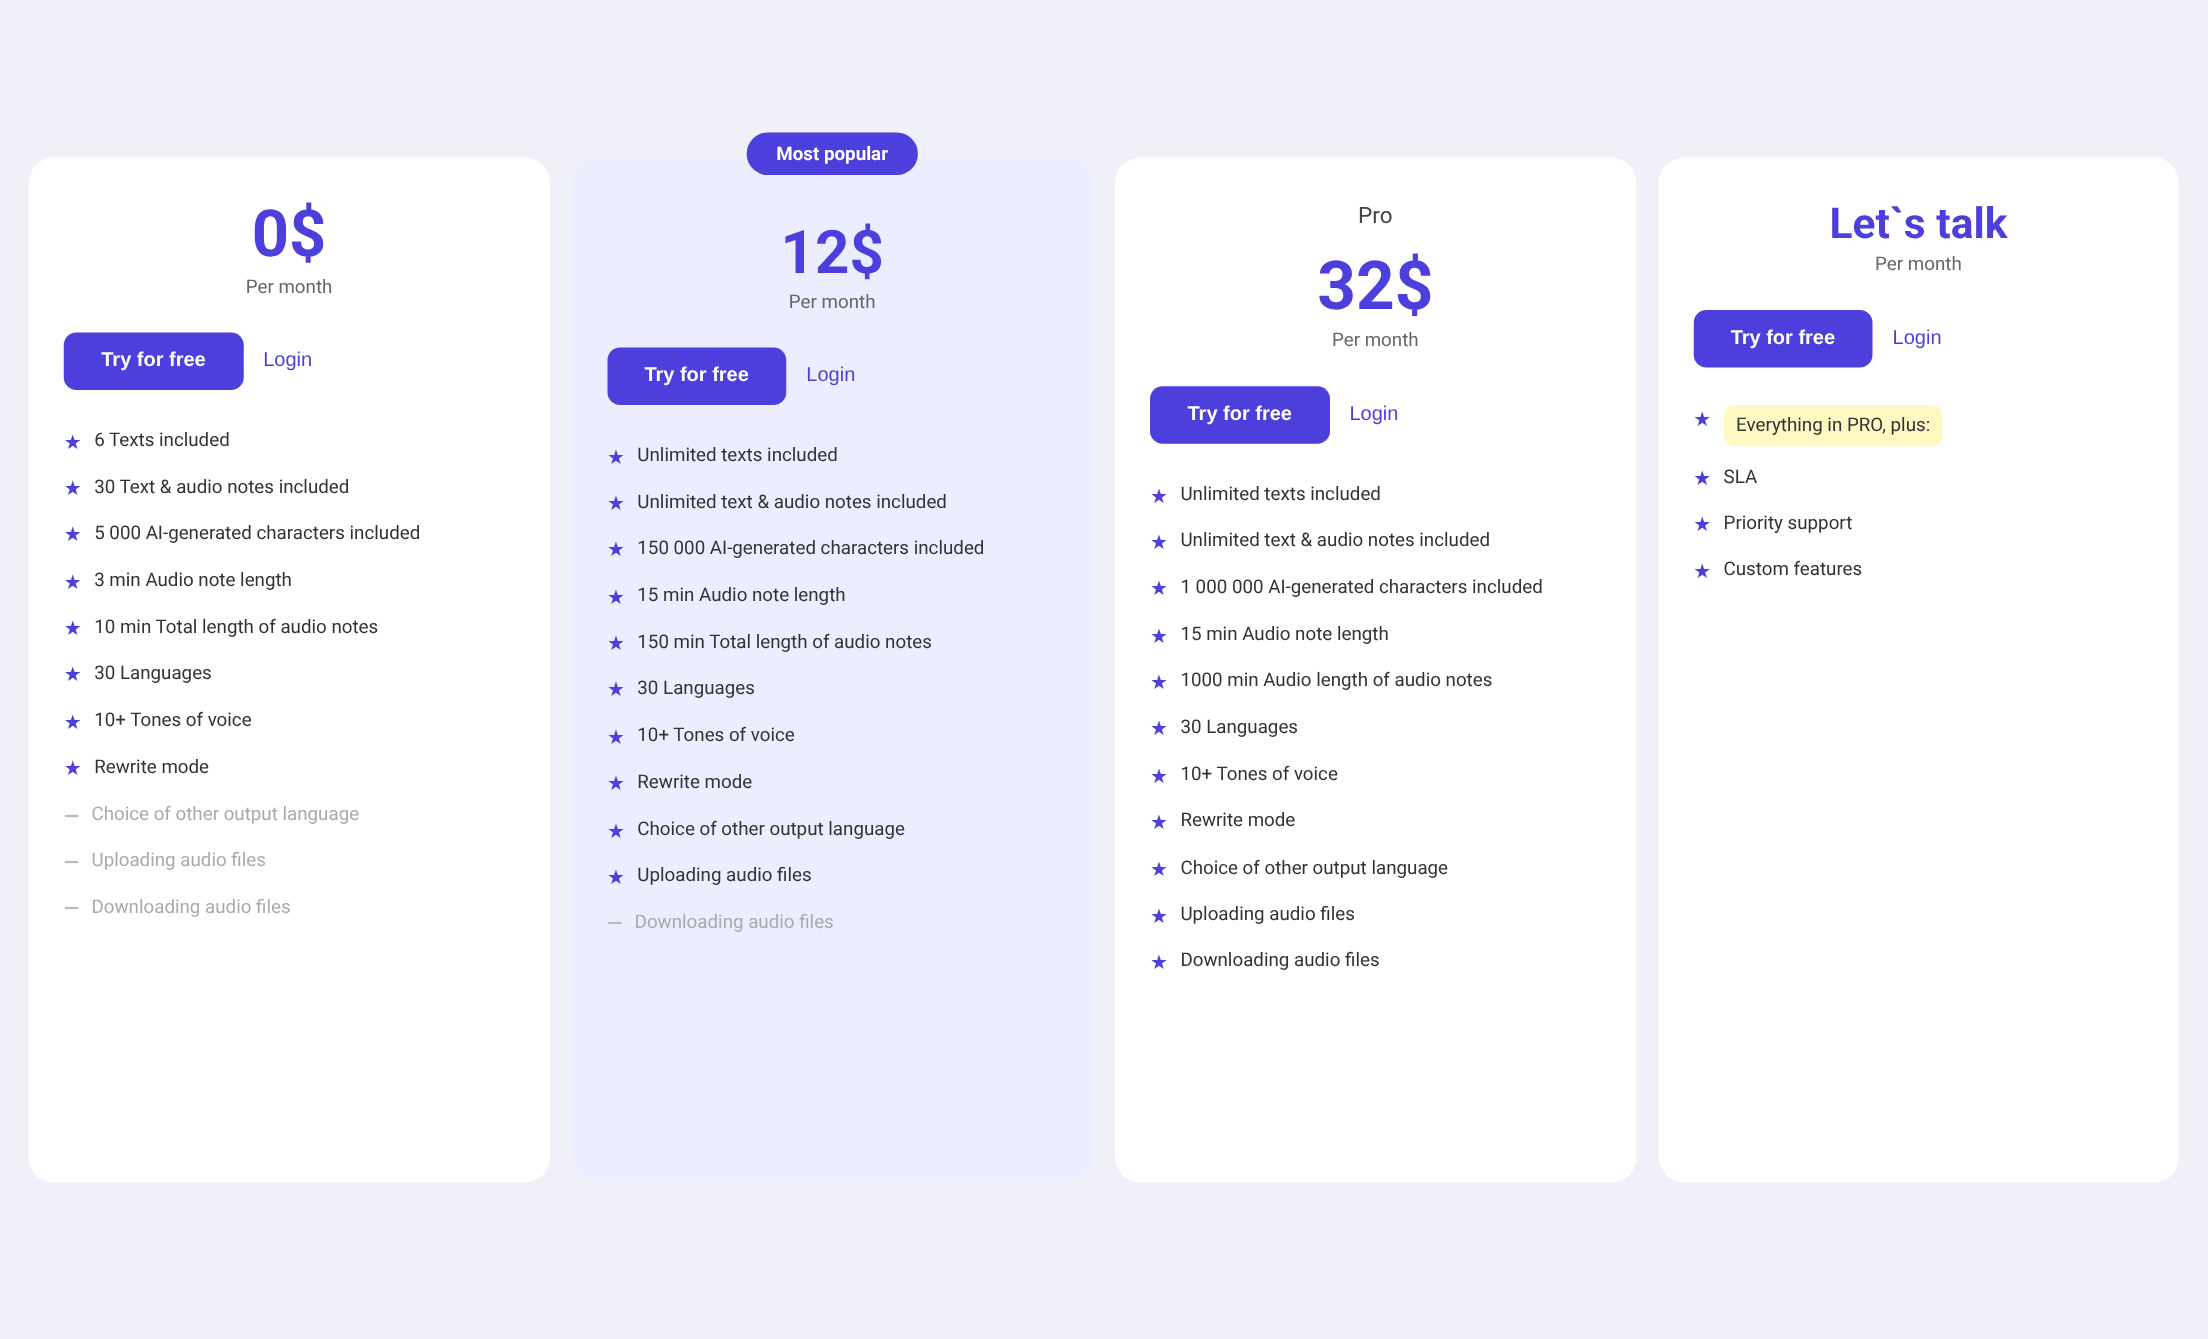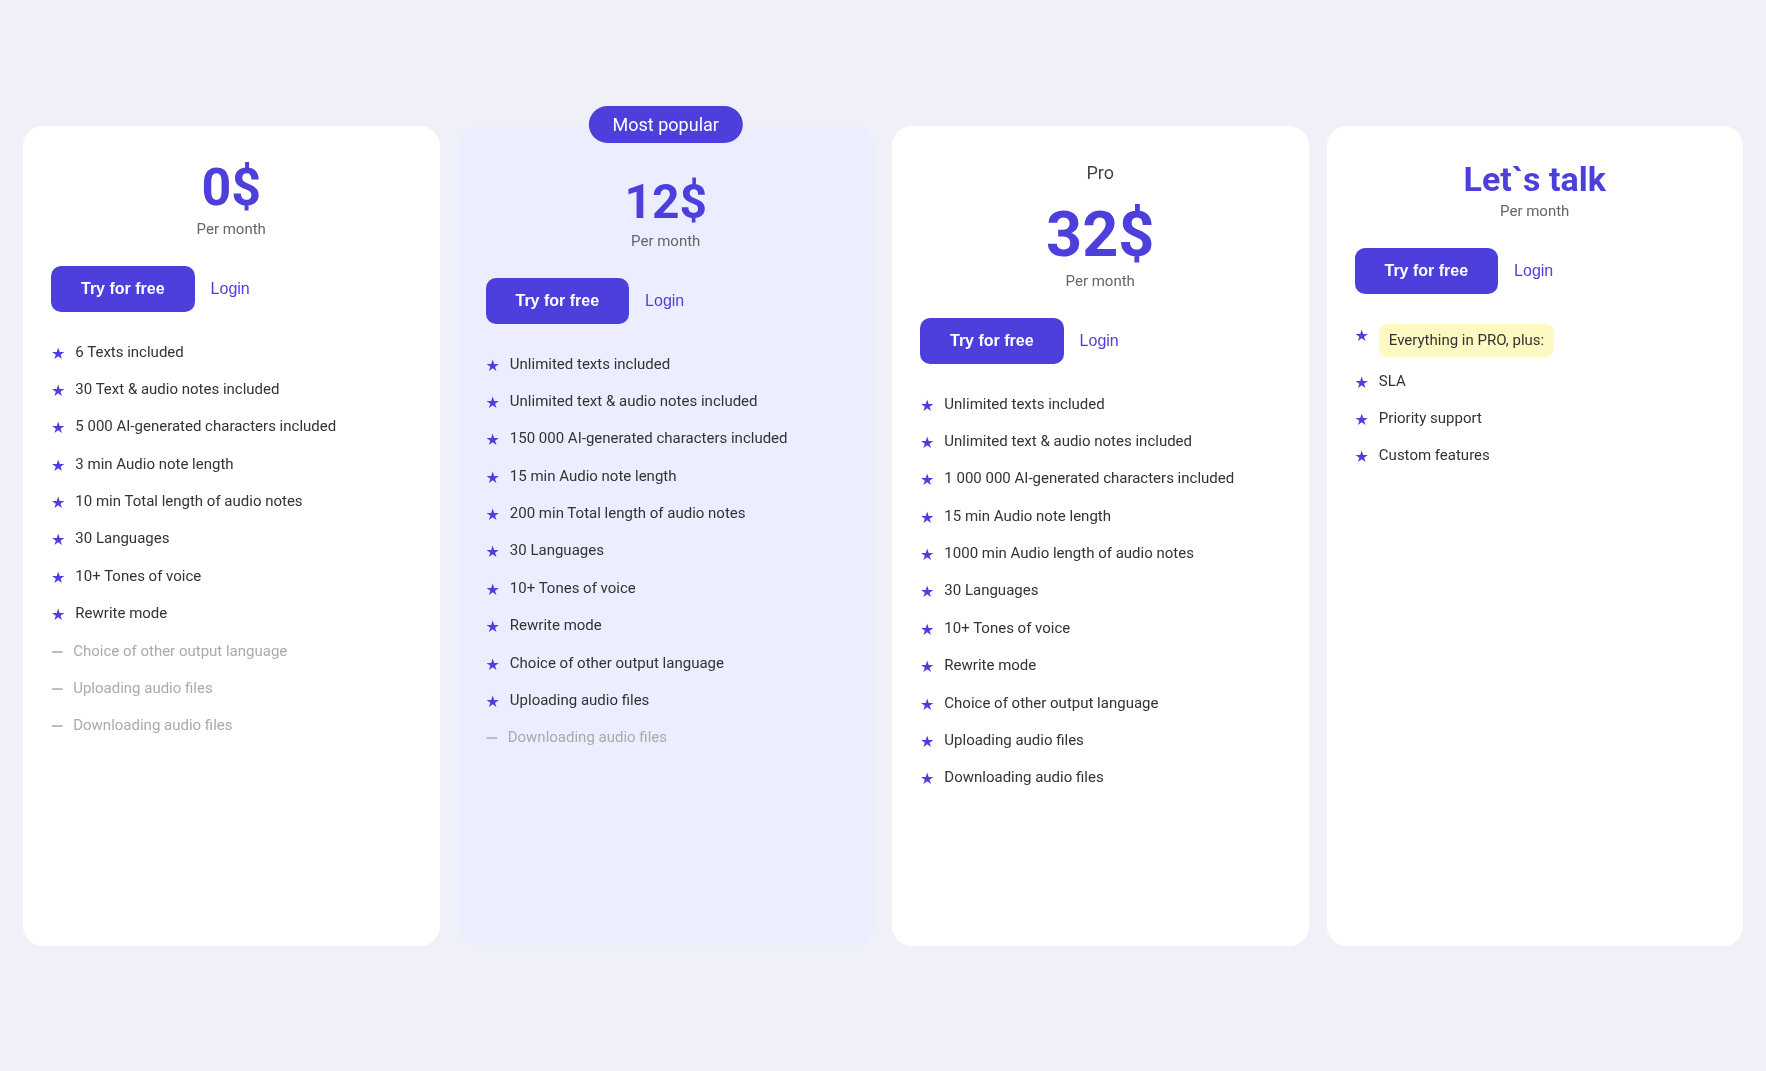"Most popular" .most-popular-badge { font-size: 18px -> 15px; font-weight: 400 -> 700 }
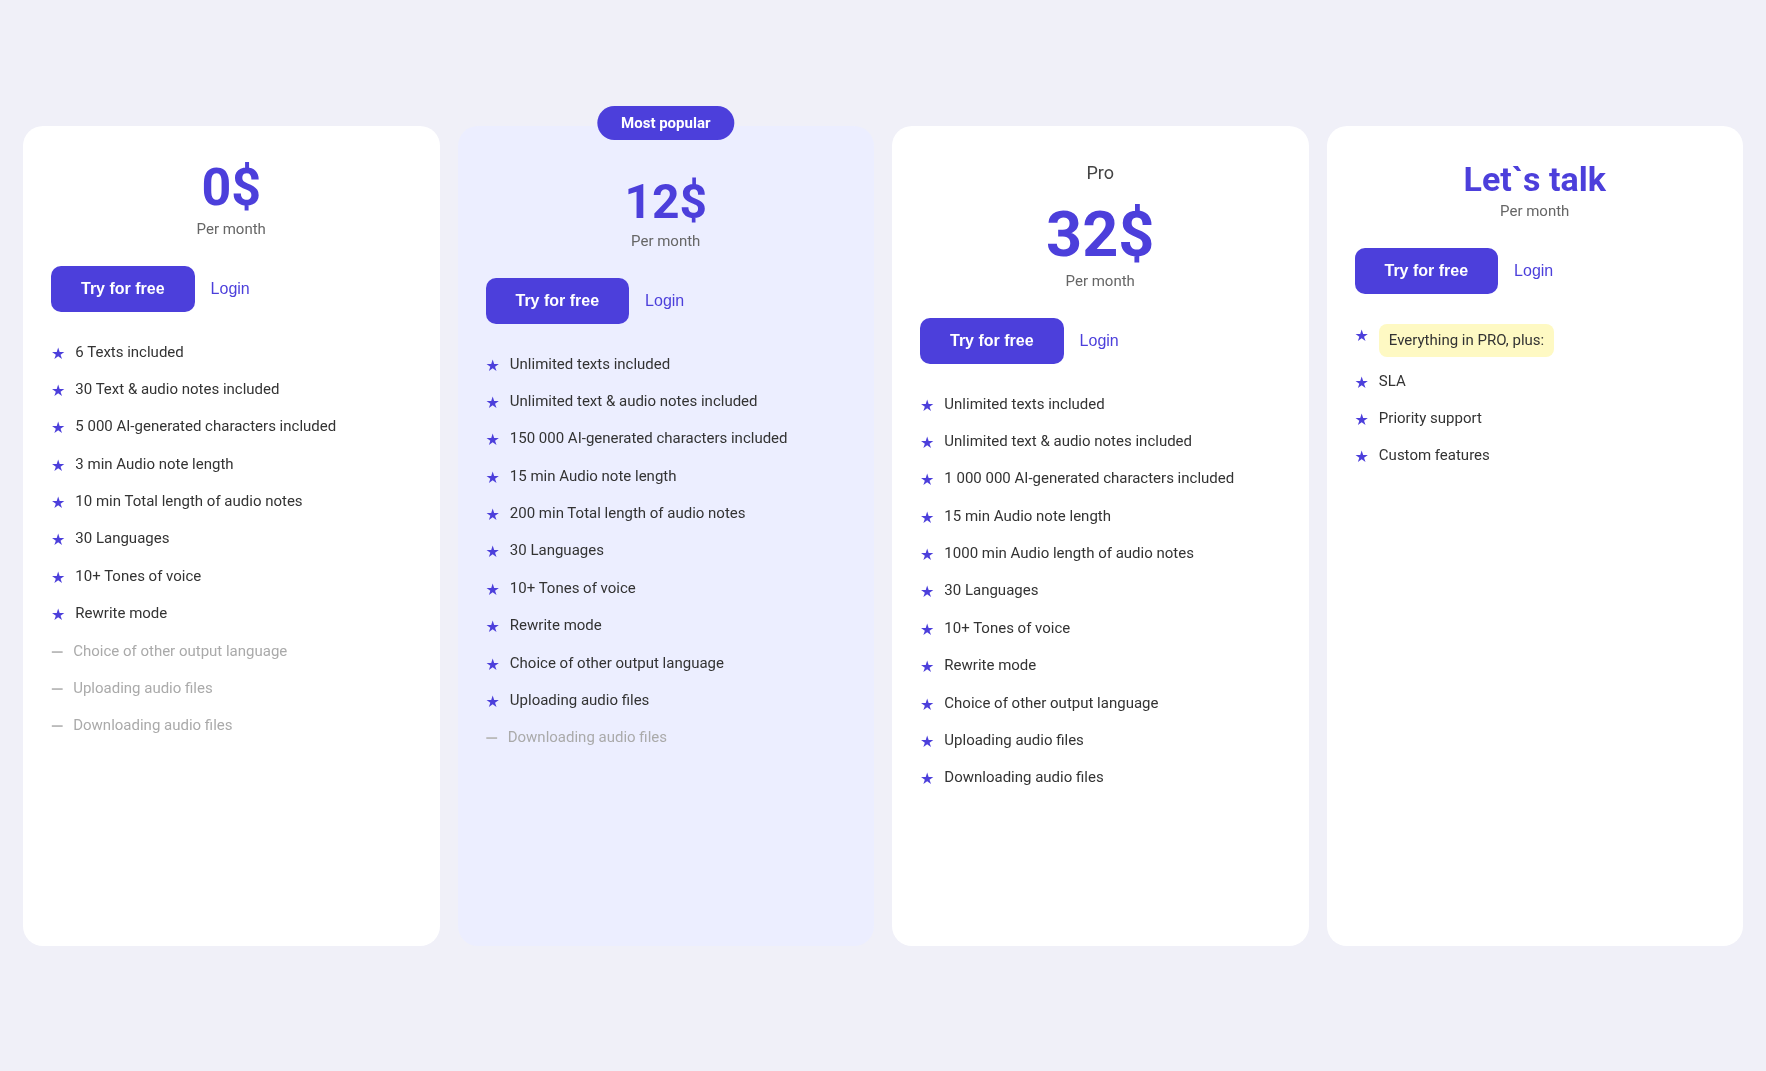"32$" div.plan-price { font-size: 63px -> 54px }
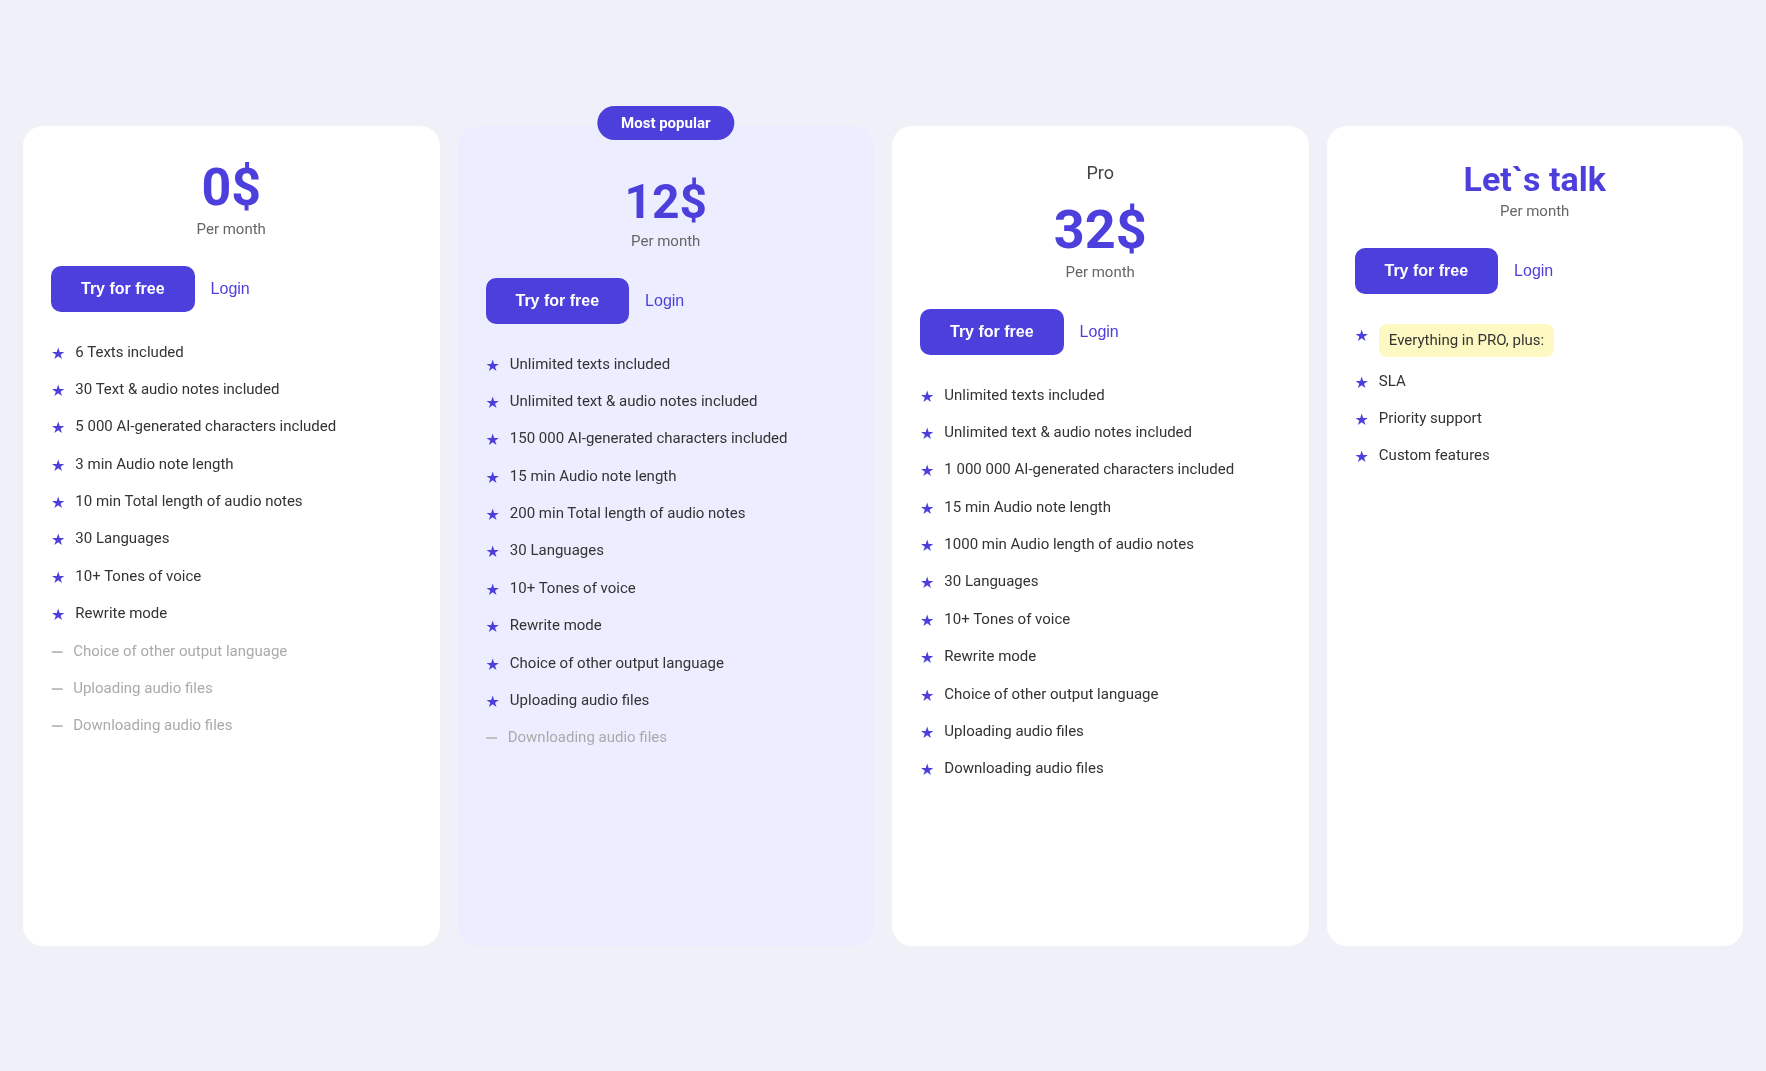"200 min Total length of" span { text: 200 -> 150 }
